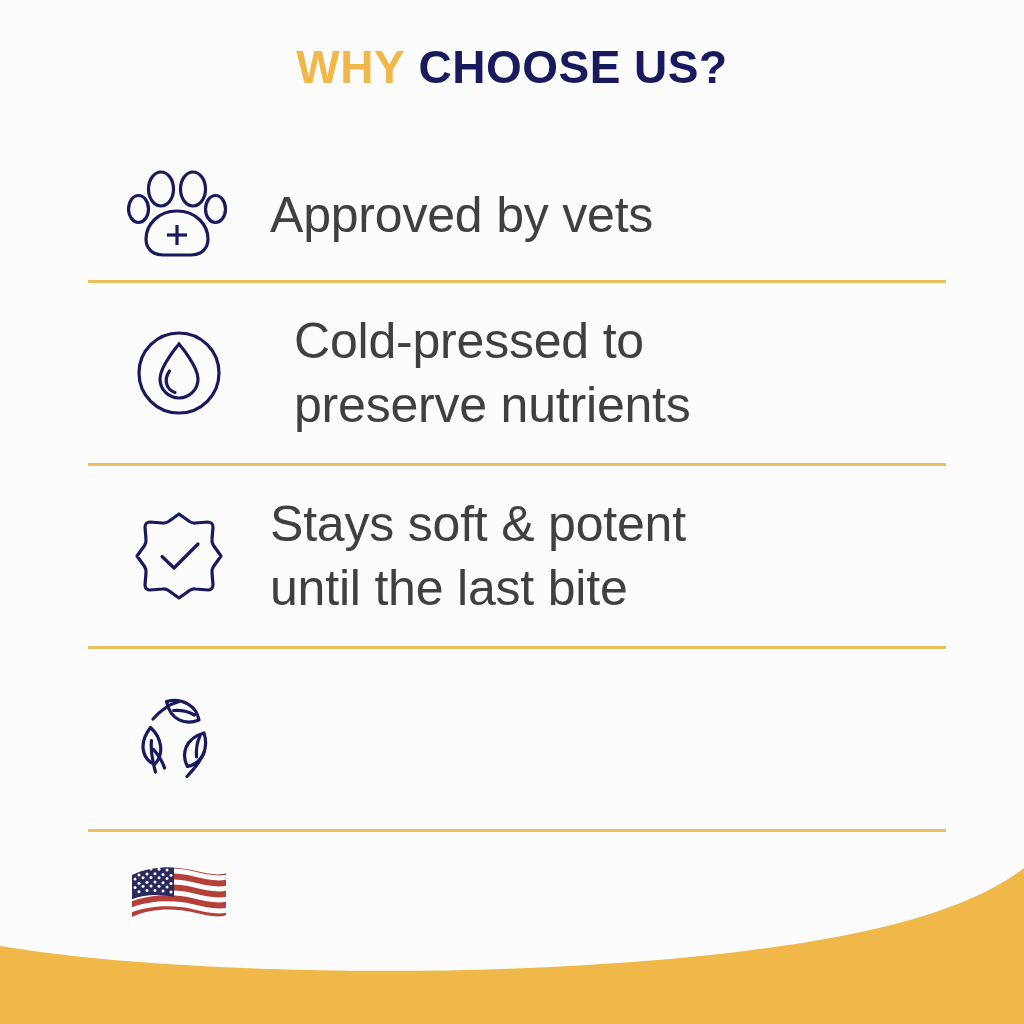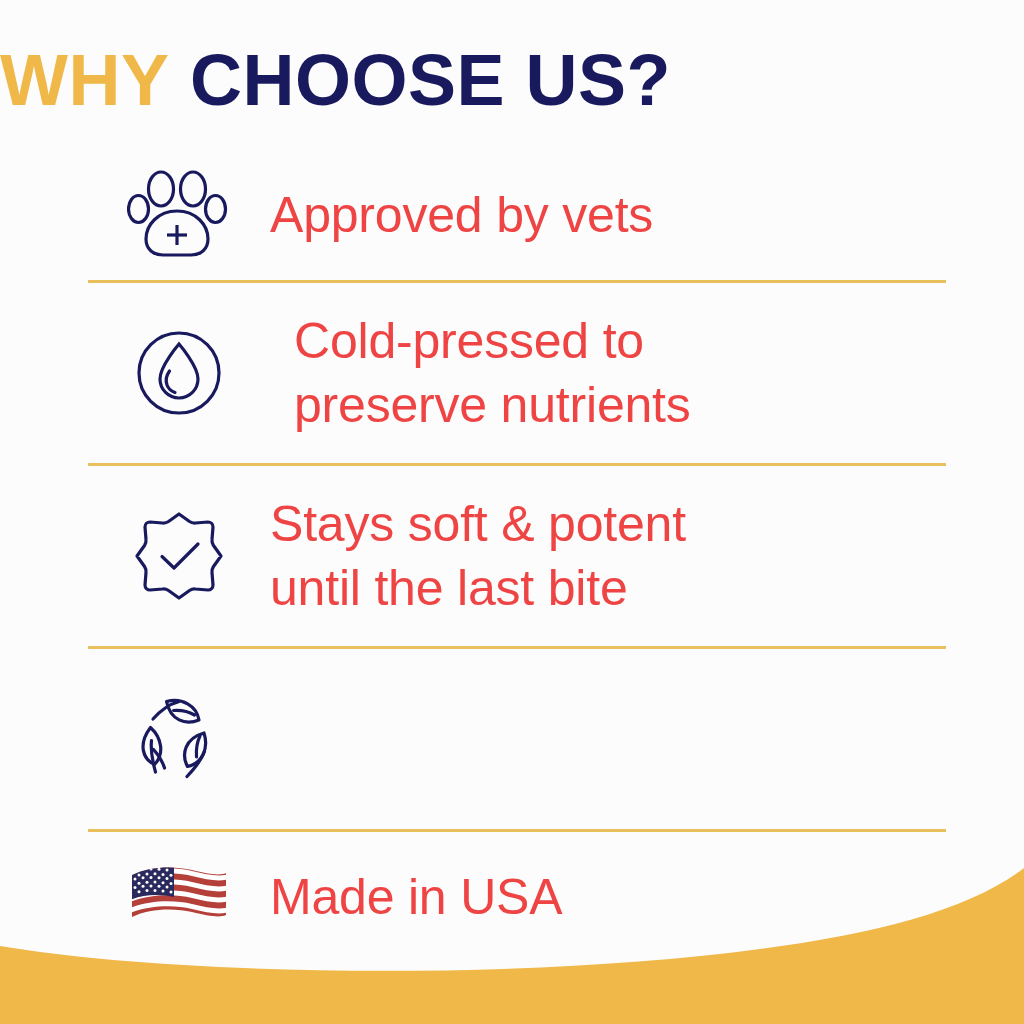"WHY CHOOSE US?" #heading { font-size: 72px -> 46px; text-align: left -> center }
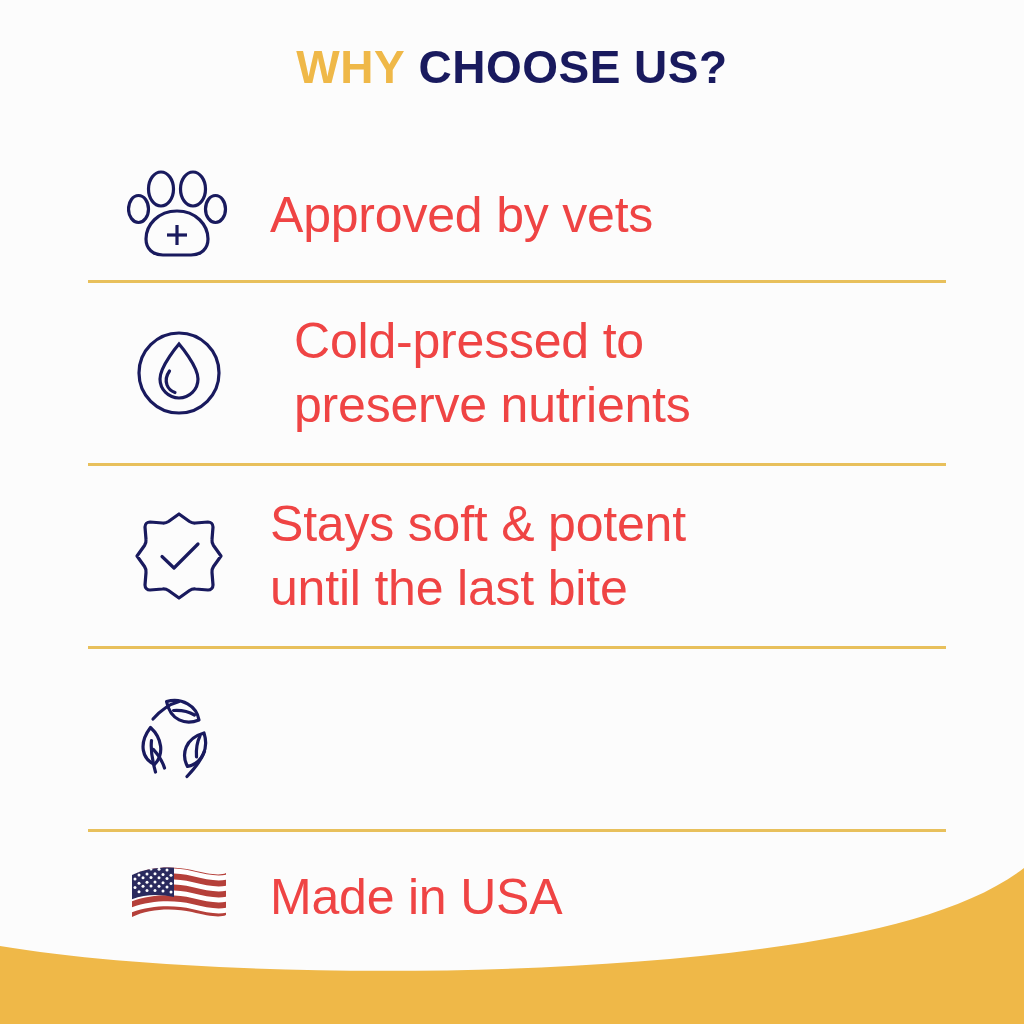"Approved by vets" .feature-label { color: #ef4444 -> #404040 }
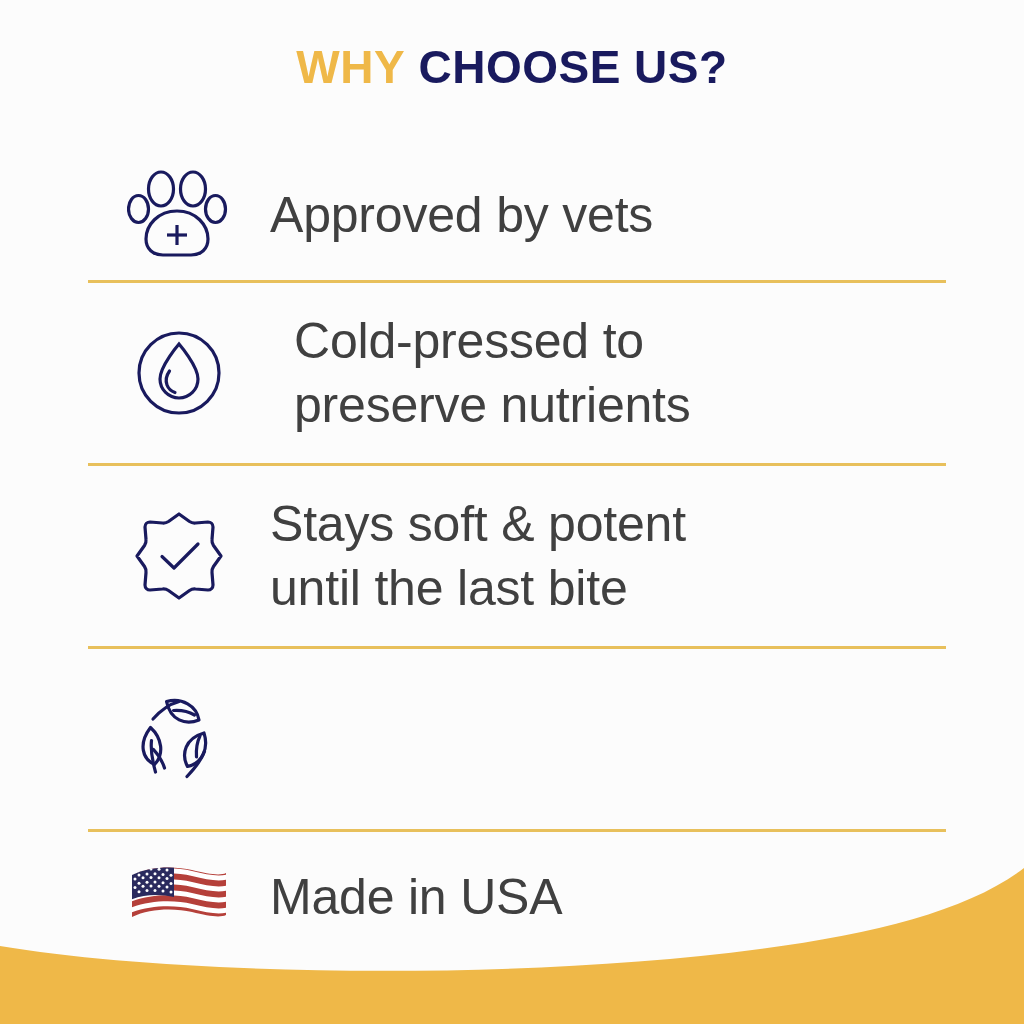"Made in USA" div.feature-label { html: <div>Made in USA</div> -> none }
